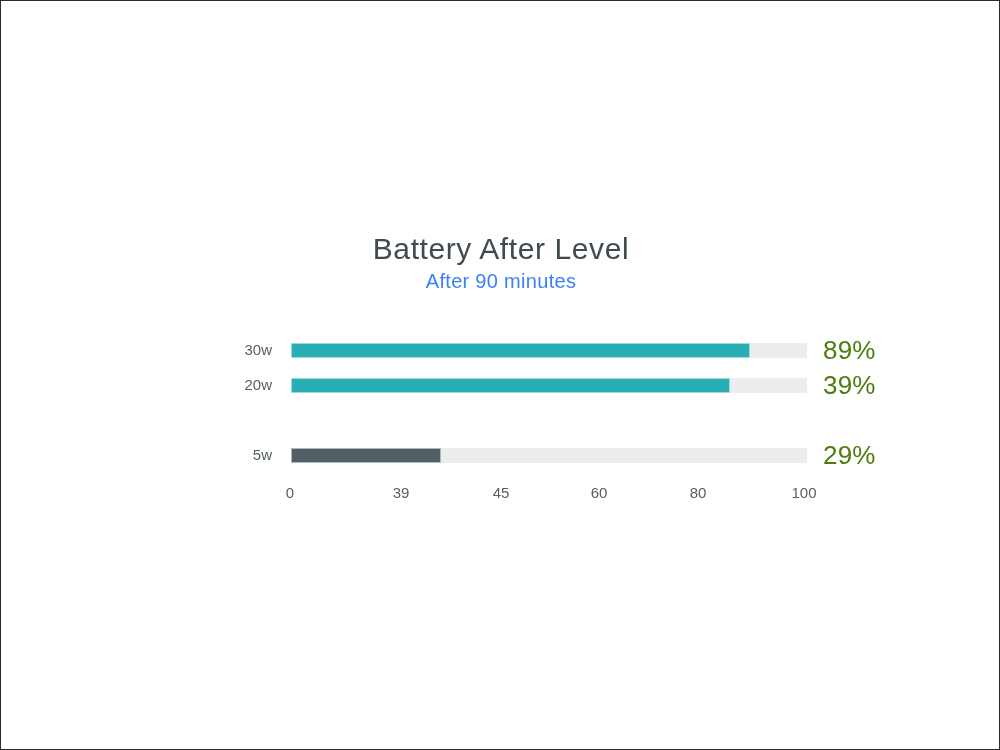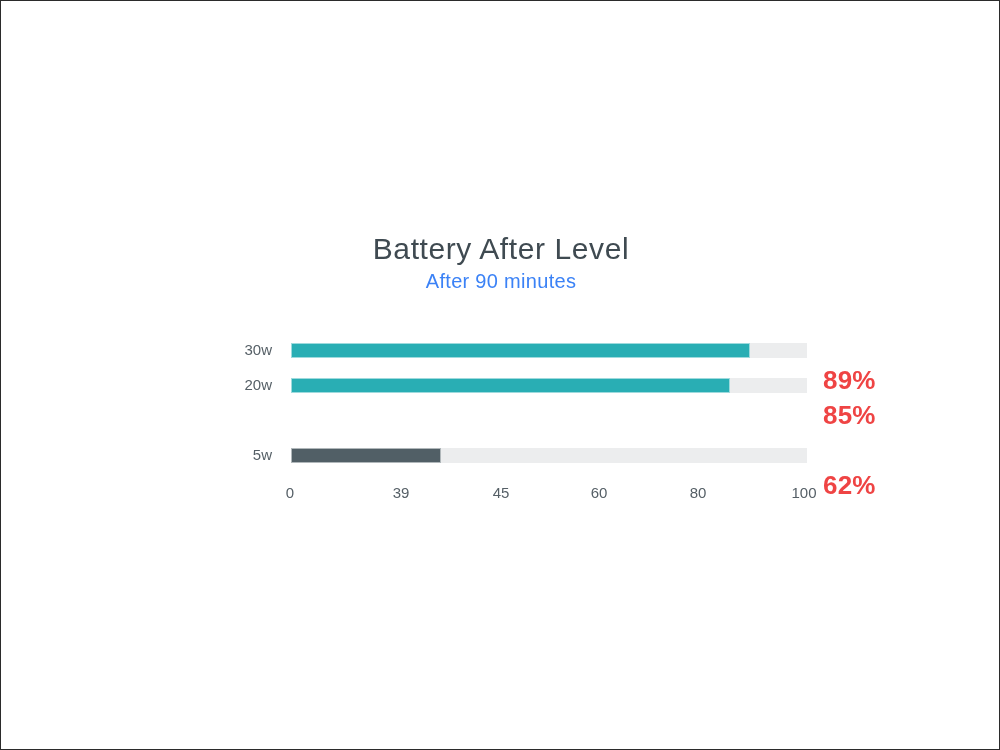"89%" .value-label { color: #ef4444 -> #4d7c0f; font-weight: 700 -> 400; margin-top: 30px -> none }
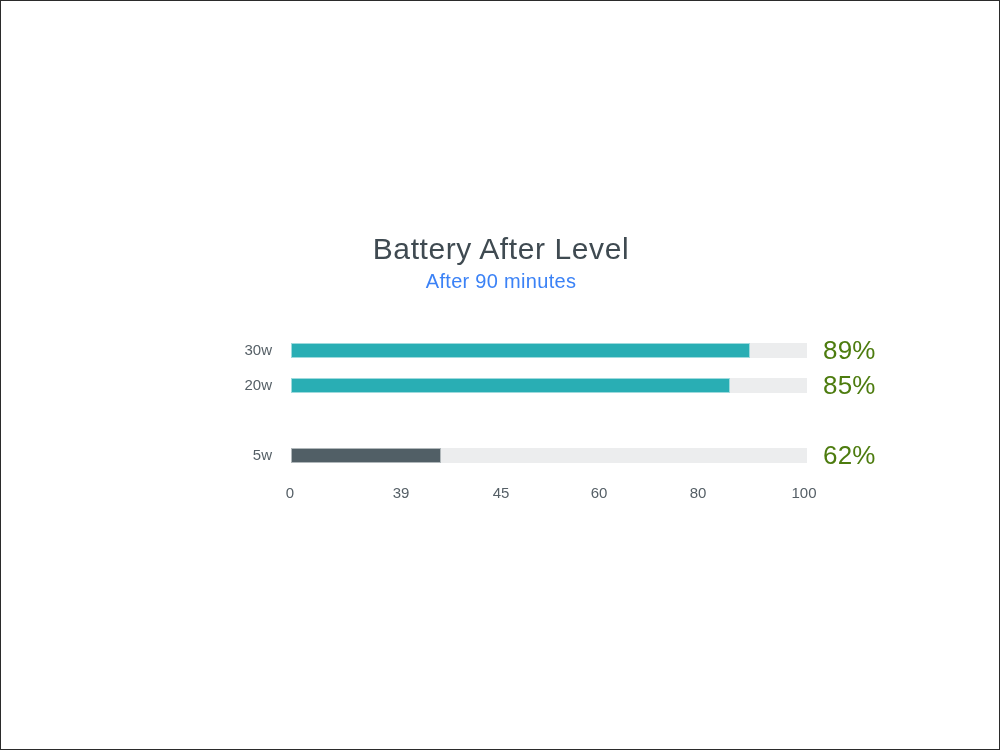"85%" div.value-label { text: 85% -> 39% }
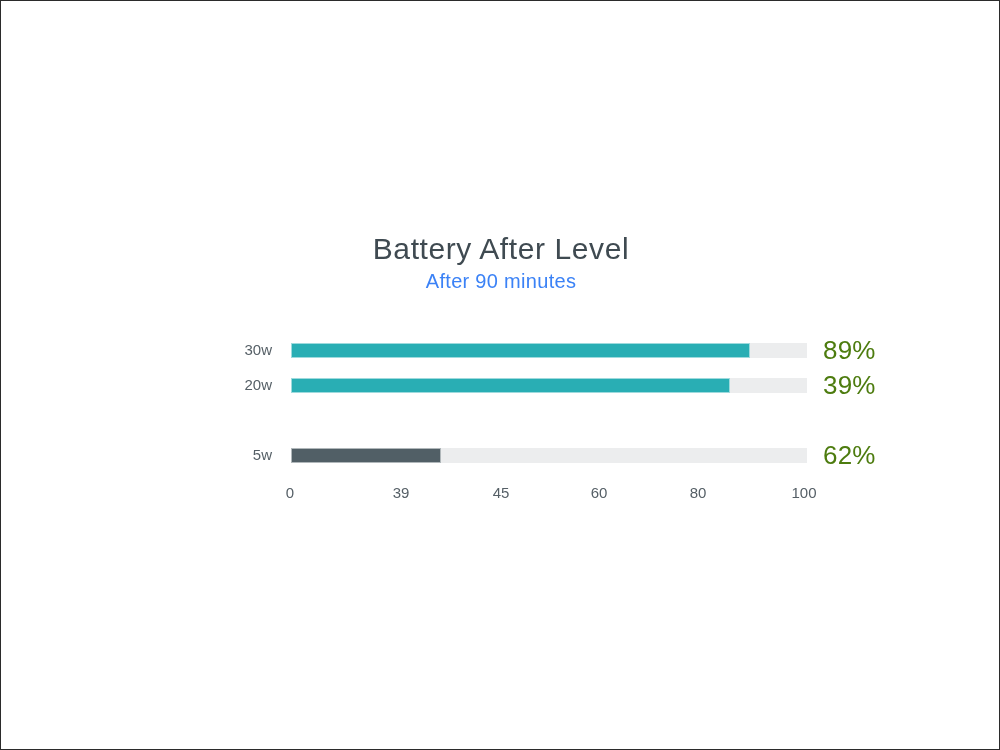"62%" div.value-label { text: 62% -> 29% }
